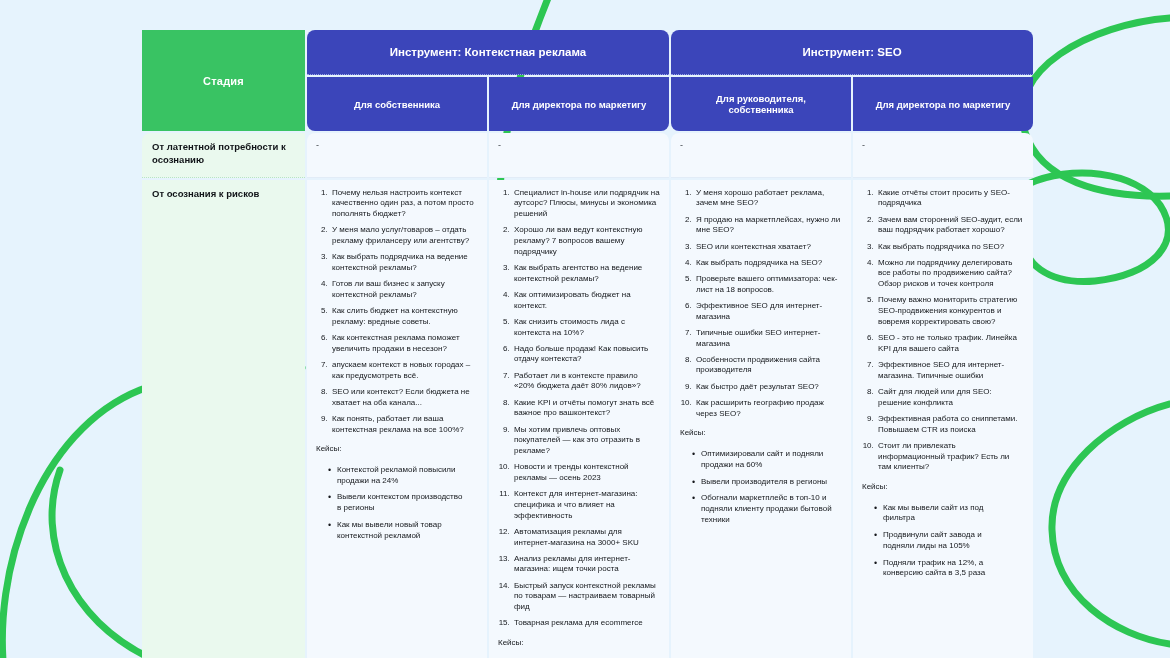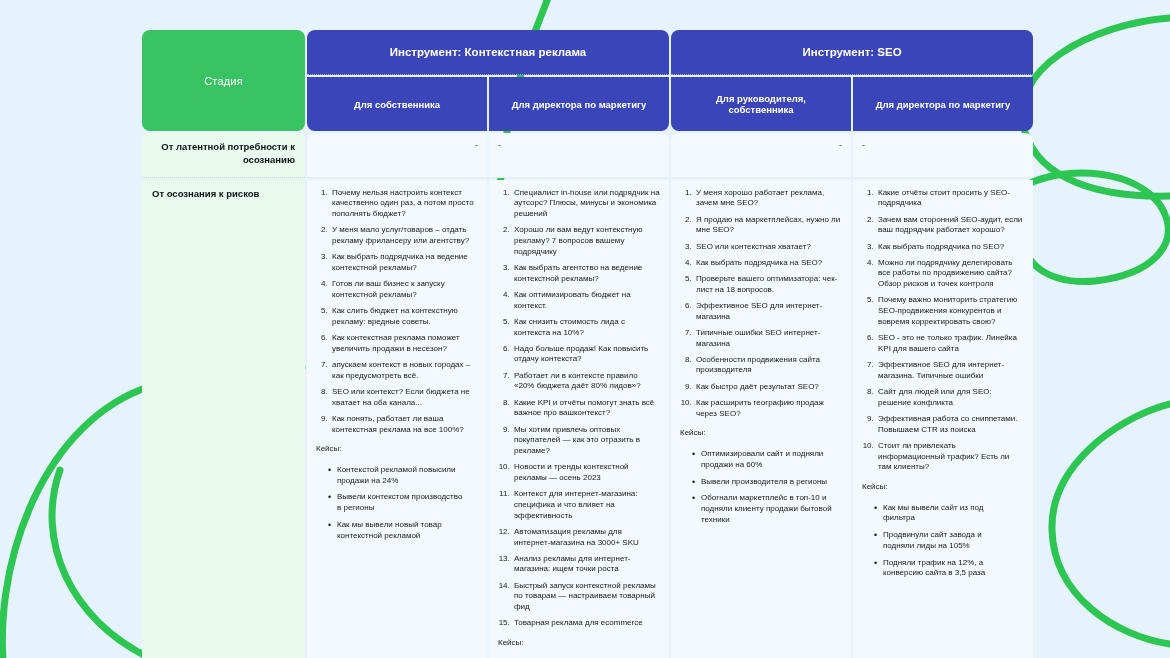"Стадия" .stage-head { border-radius: 8px -> 0; font-weight: normal -> bold }
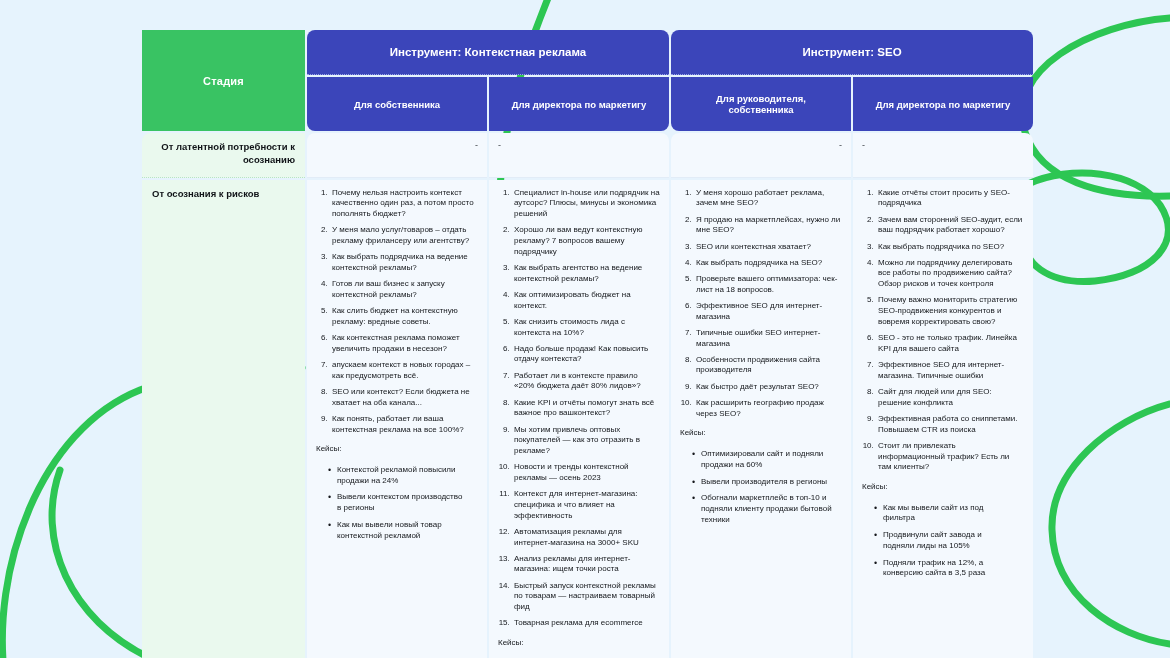"От латентной потребности к осознанию" .rounded-tl { text-align: right -> none }
